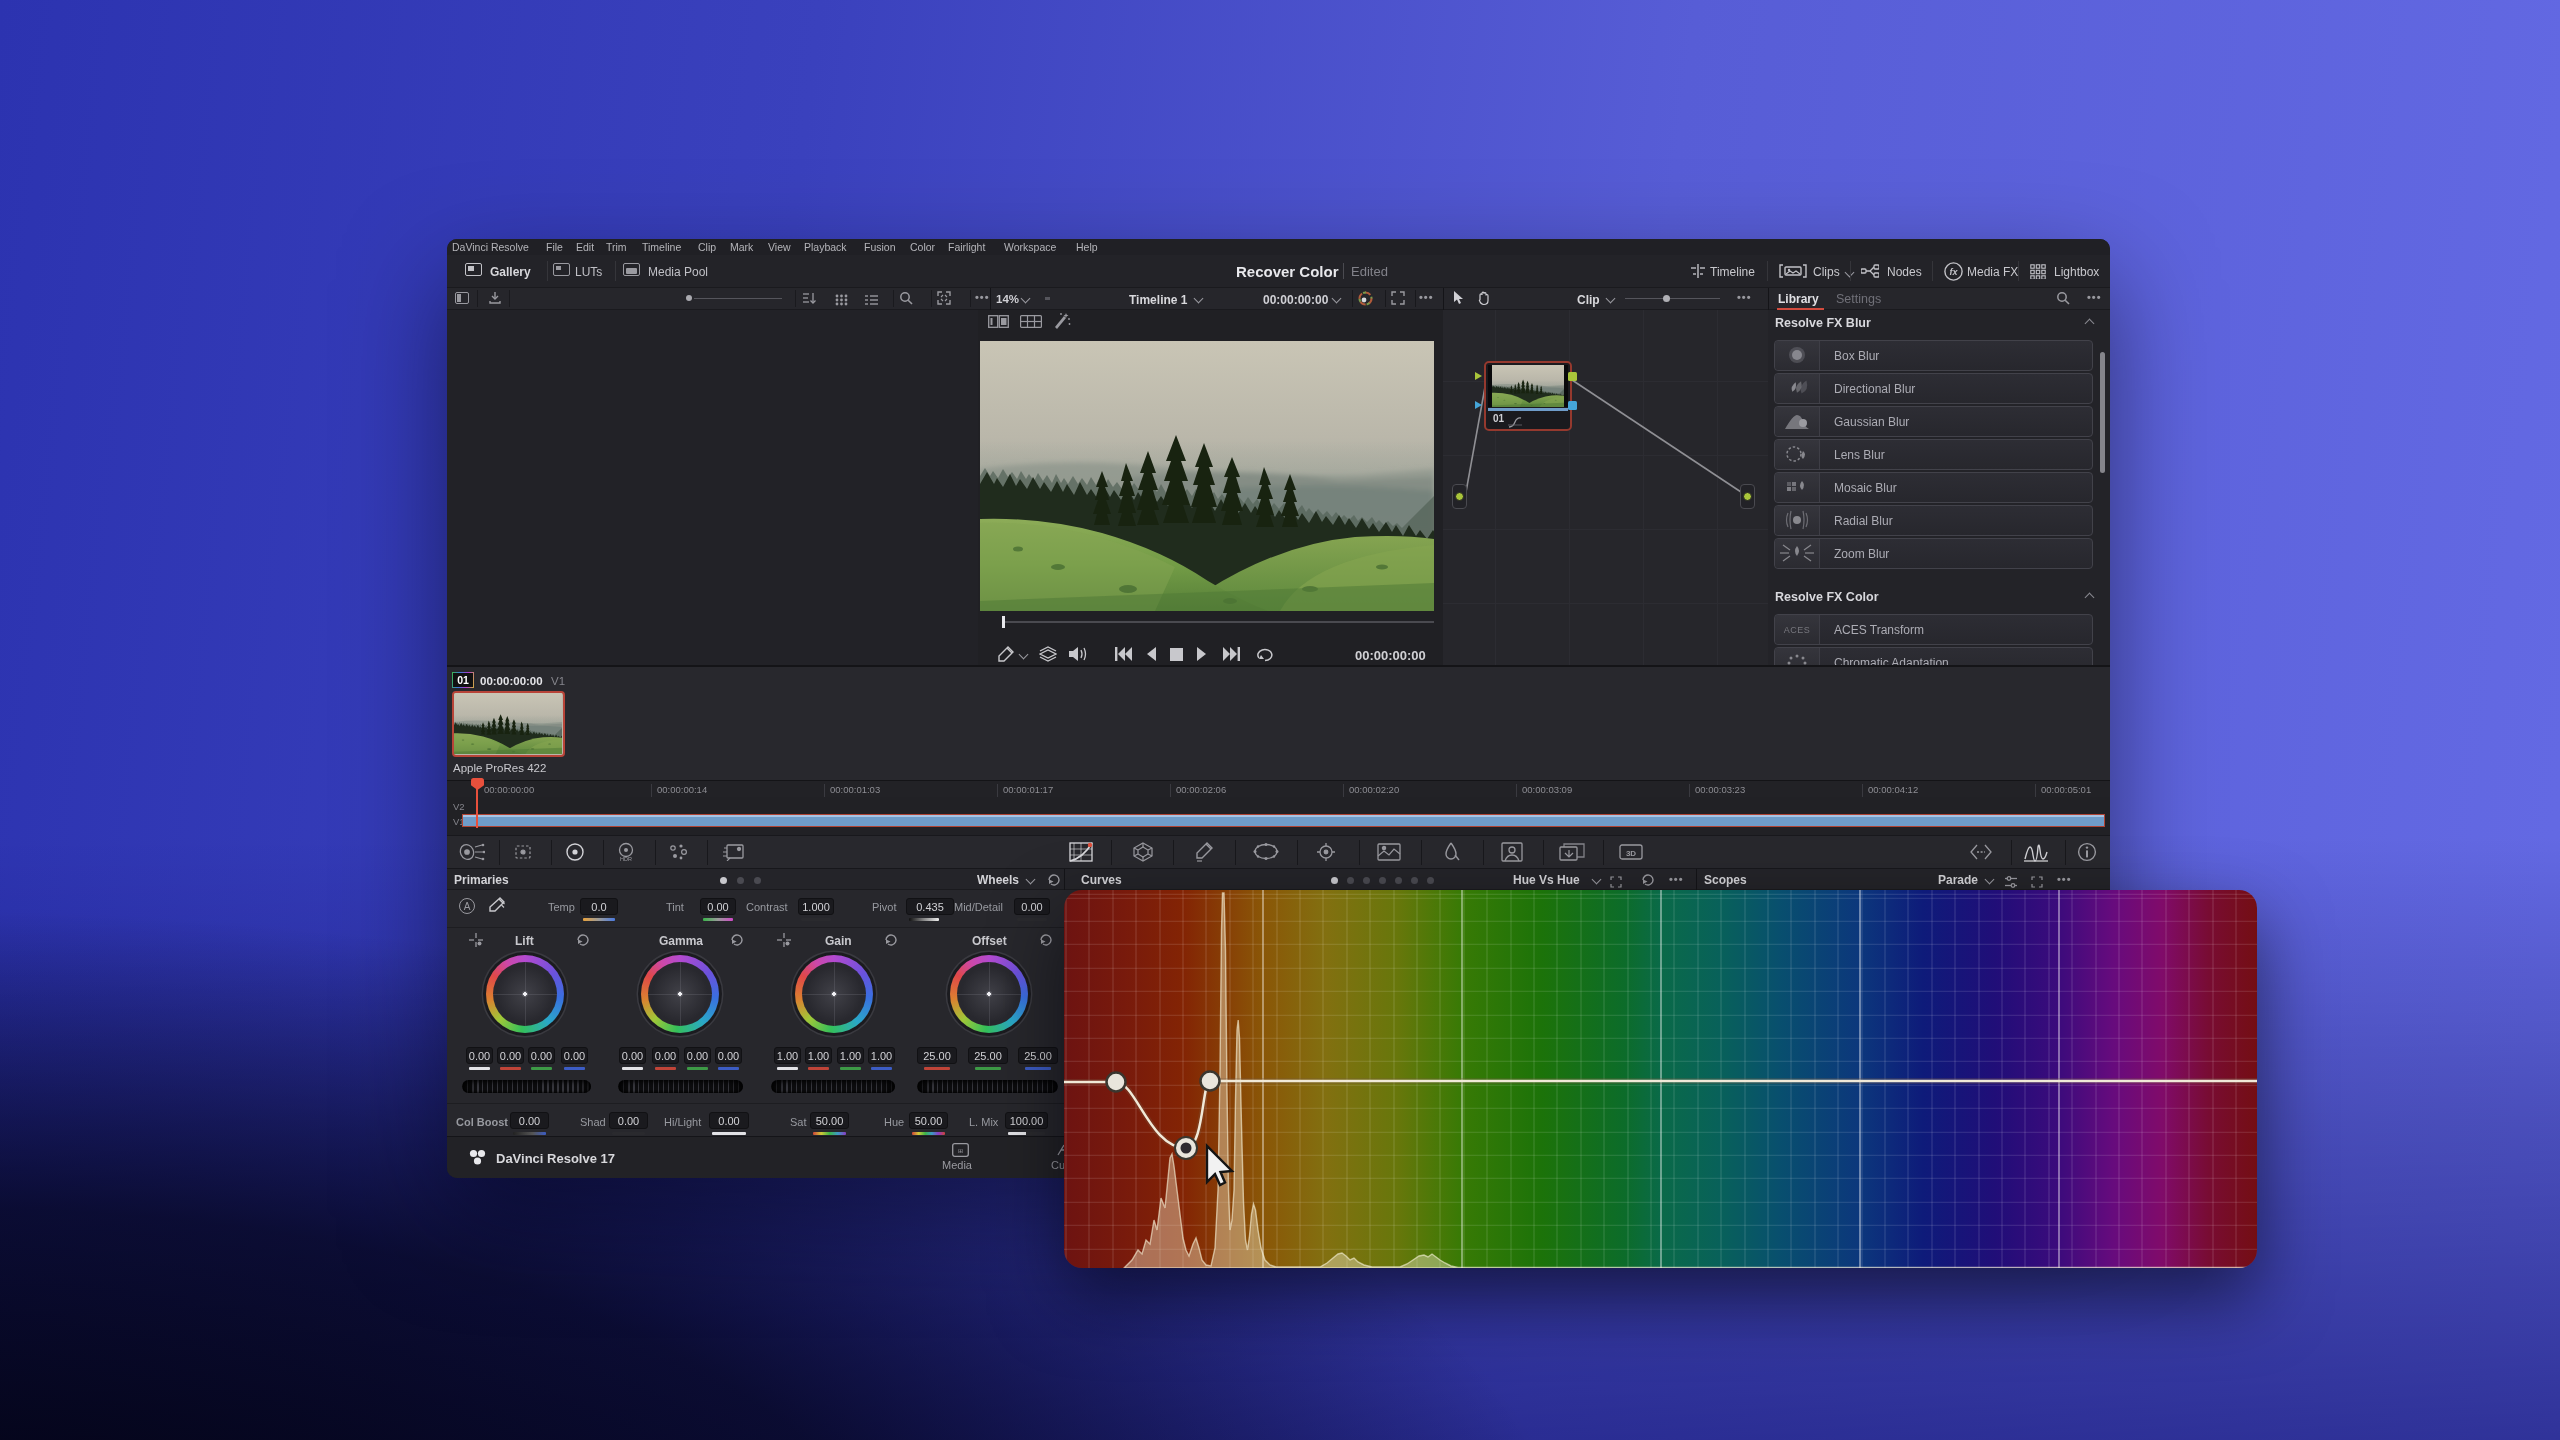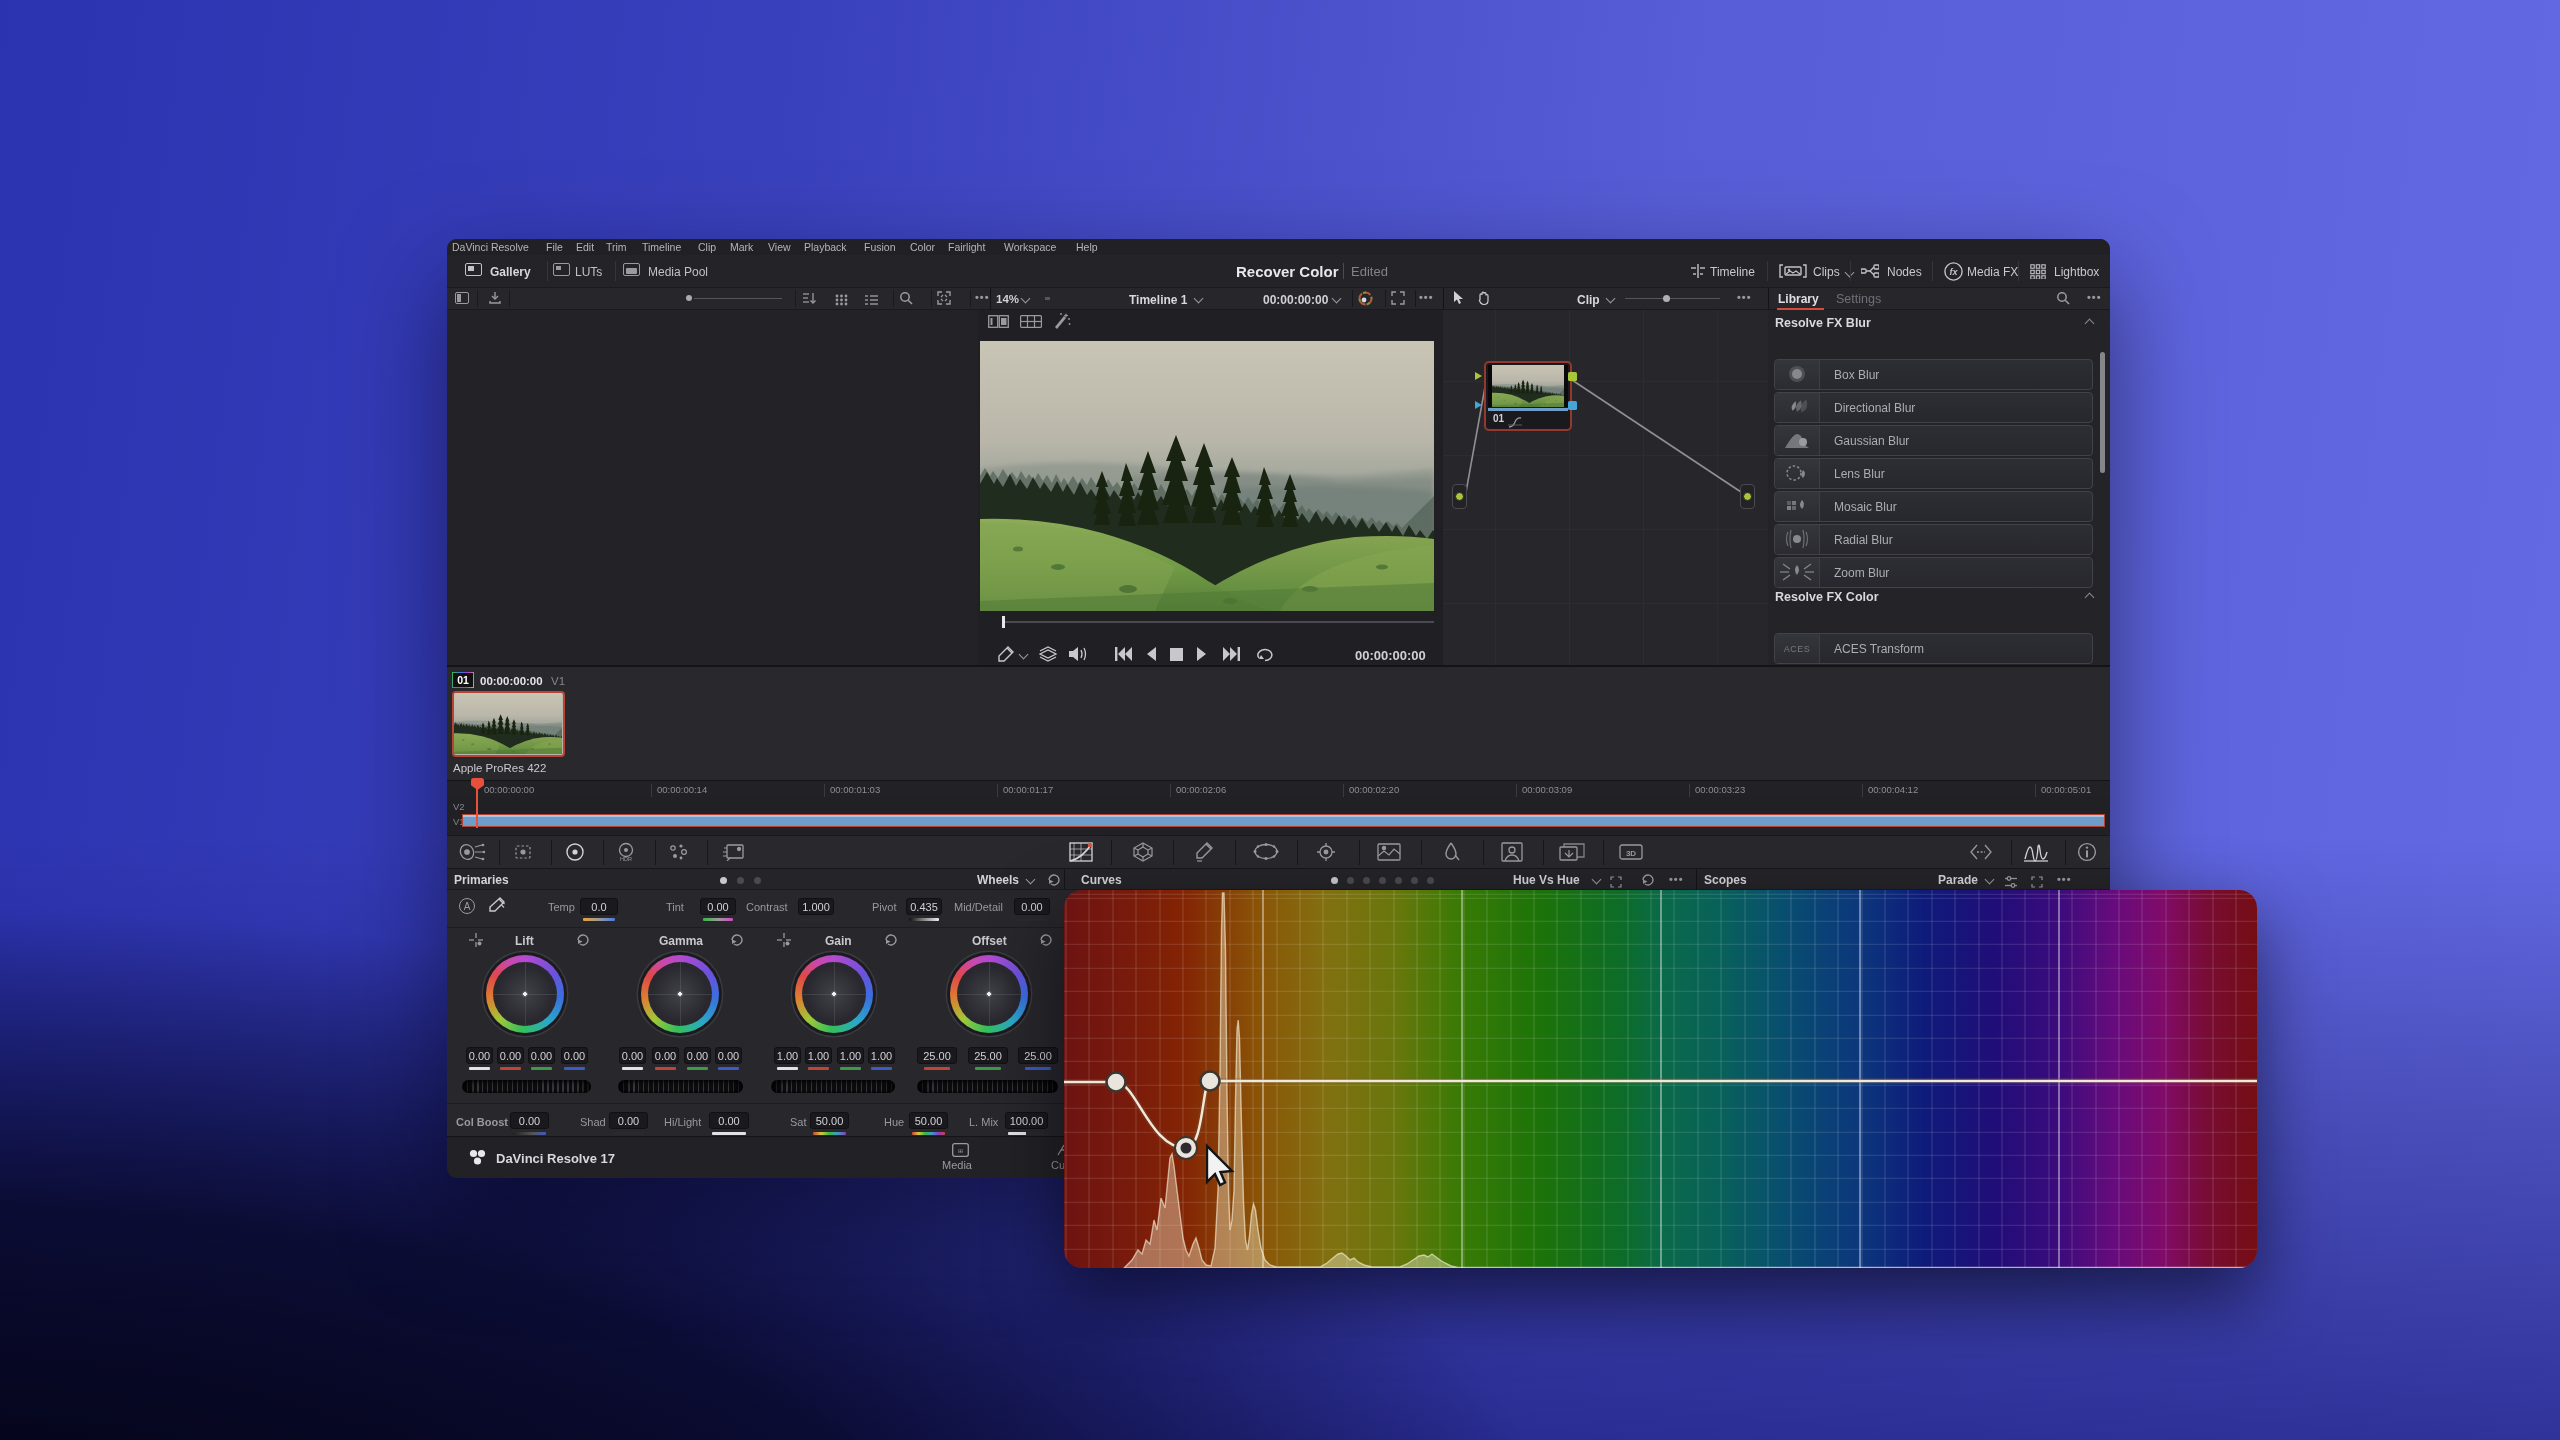"Box Blur" .libitem { margin-top: 19px -> none }
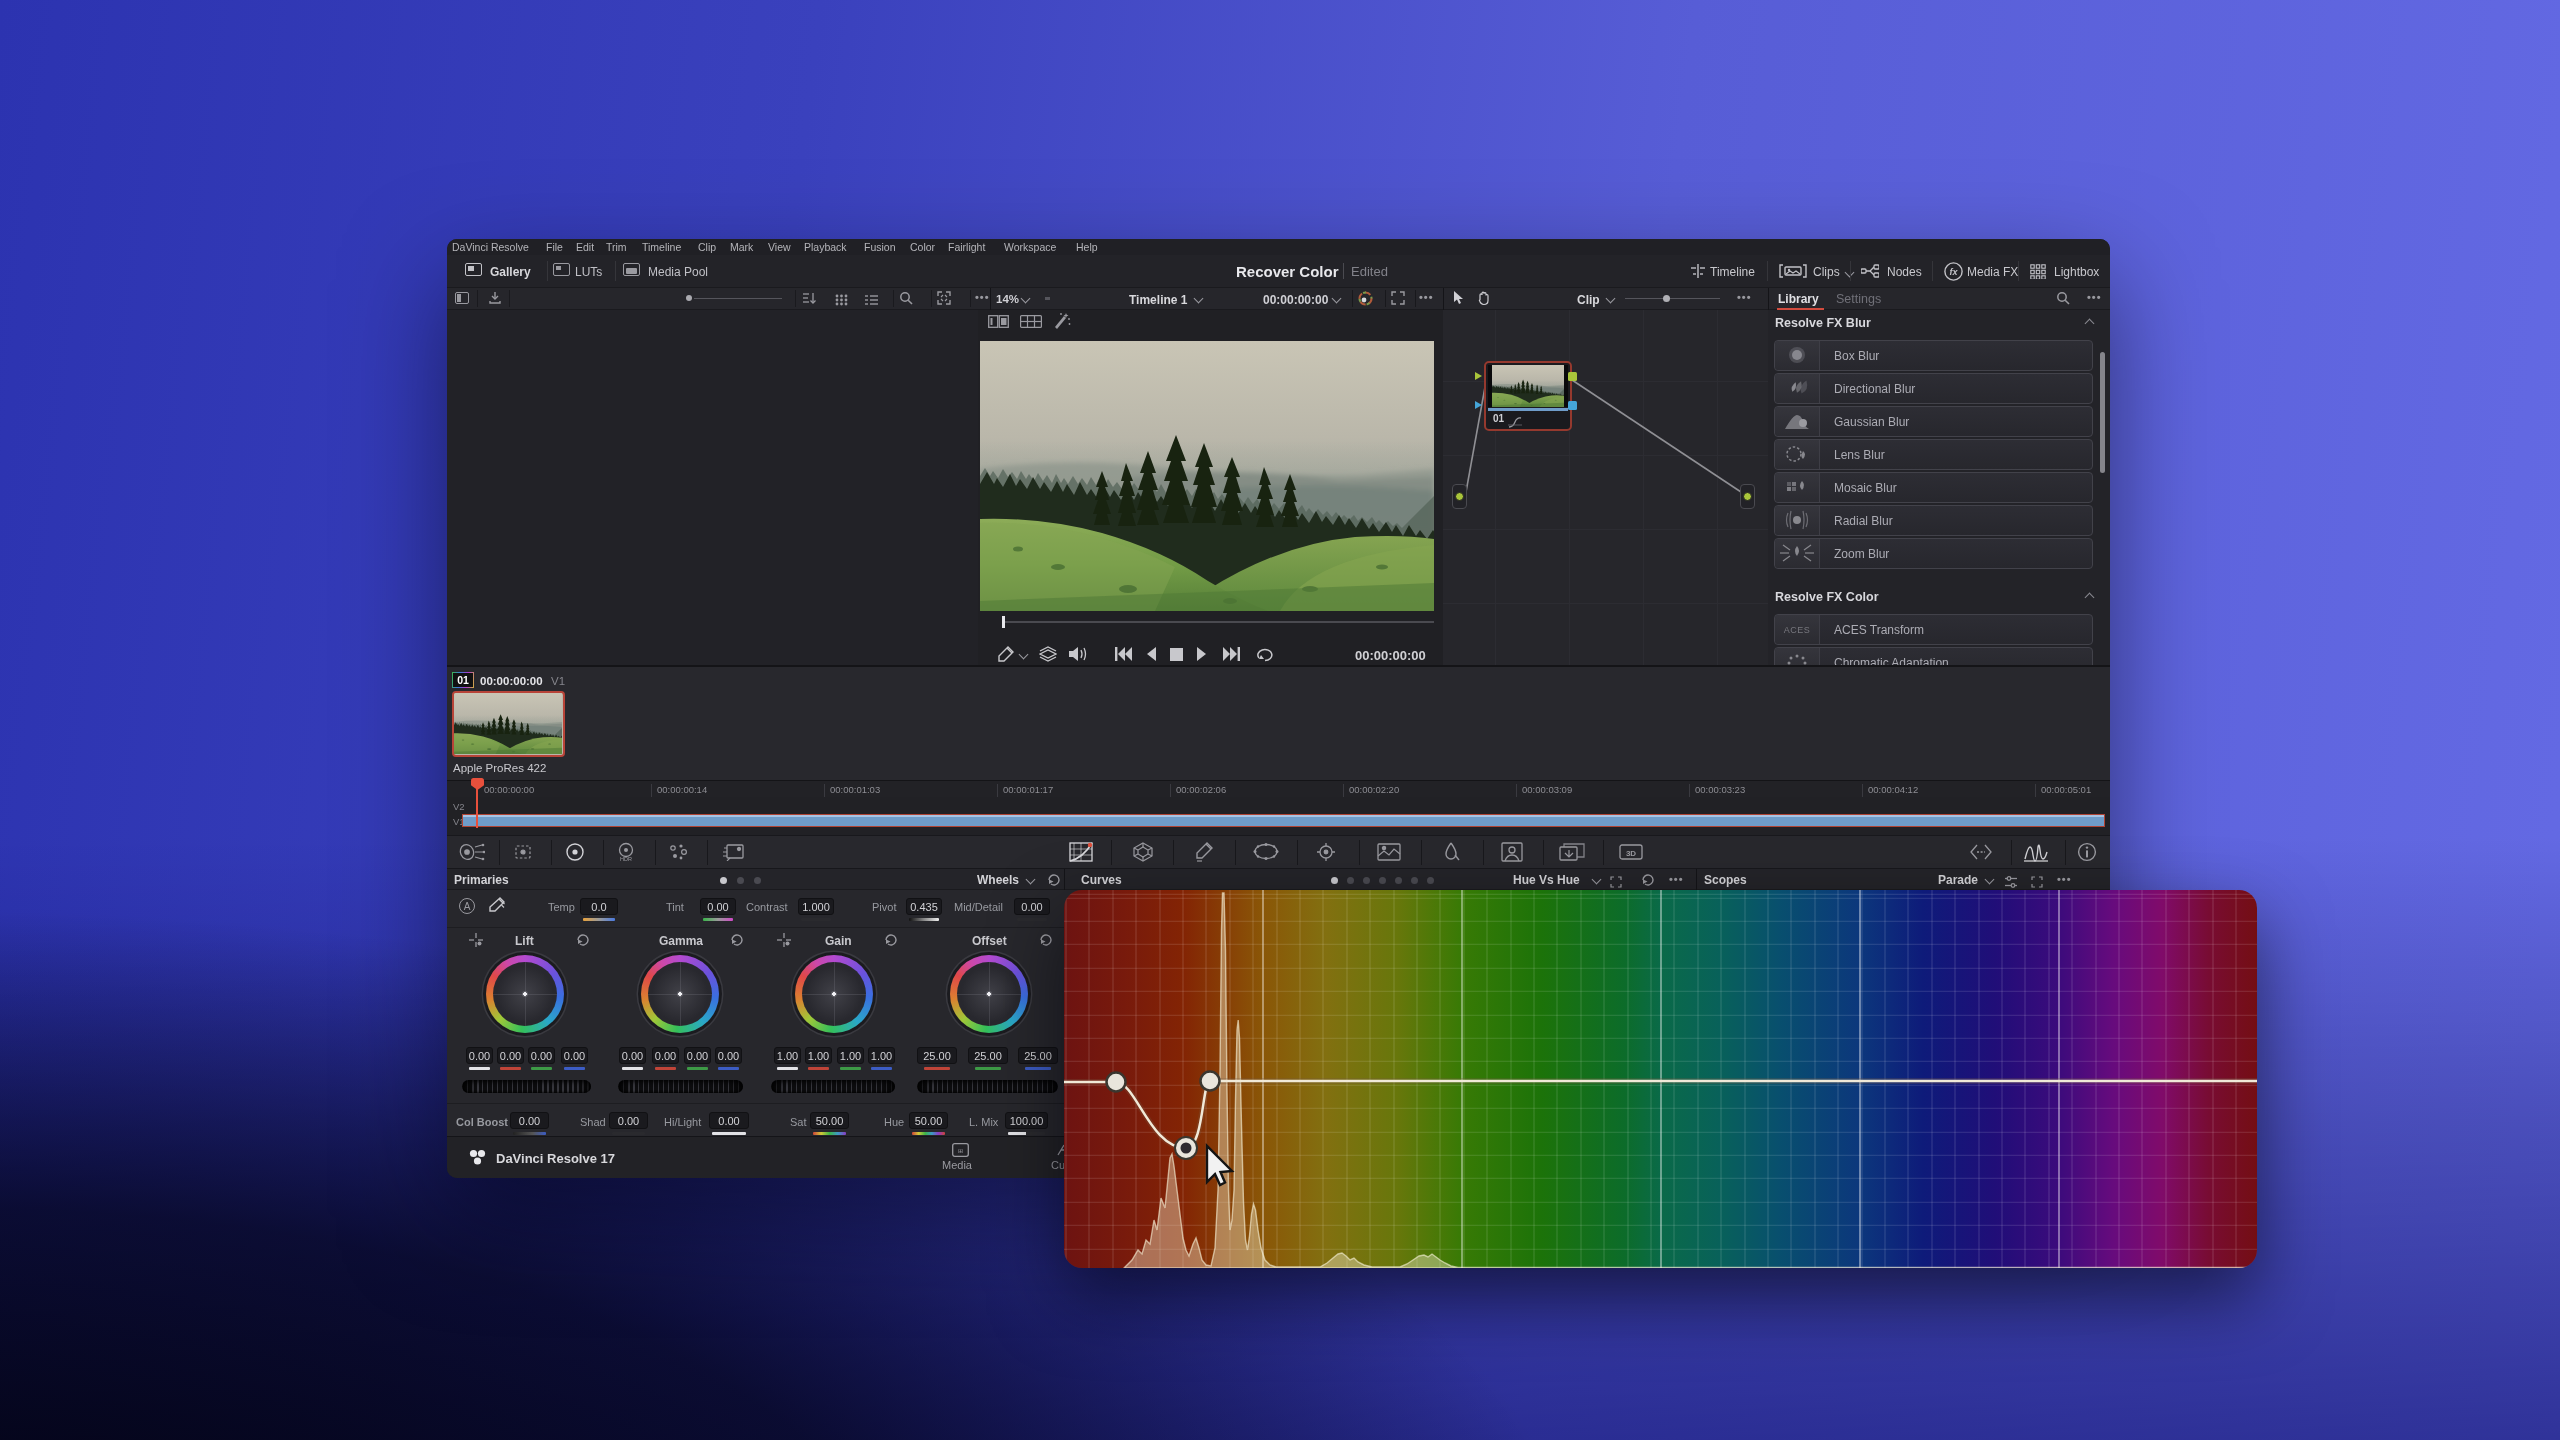"0.435" div.vb { width: 36px -> 48px }
